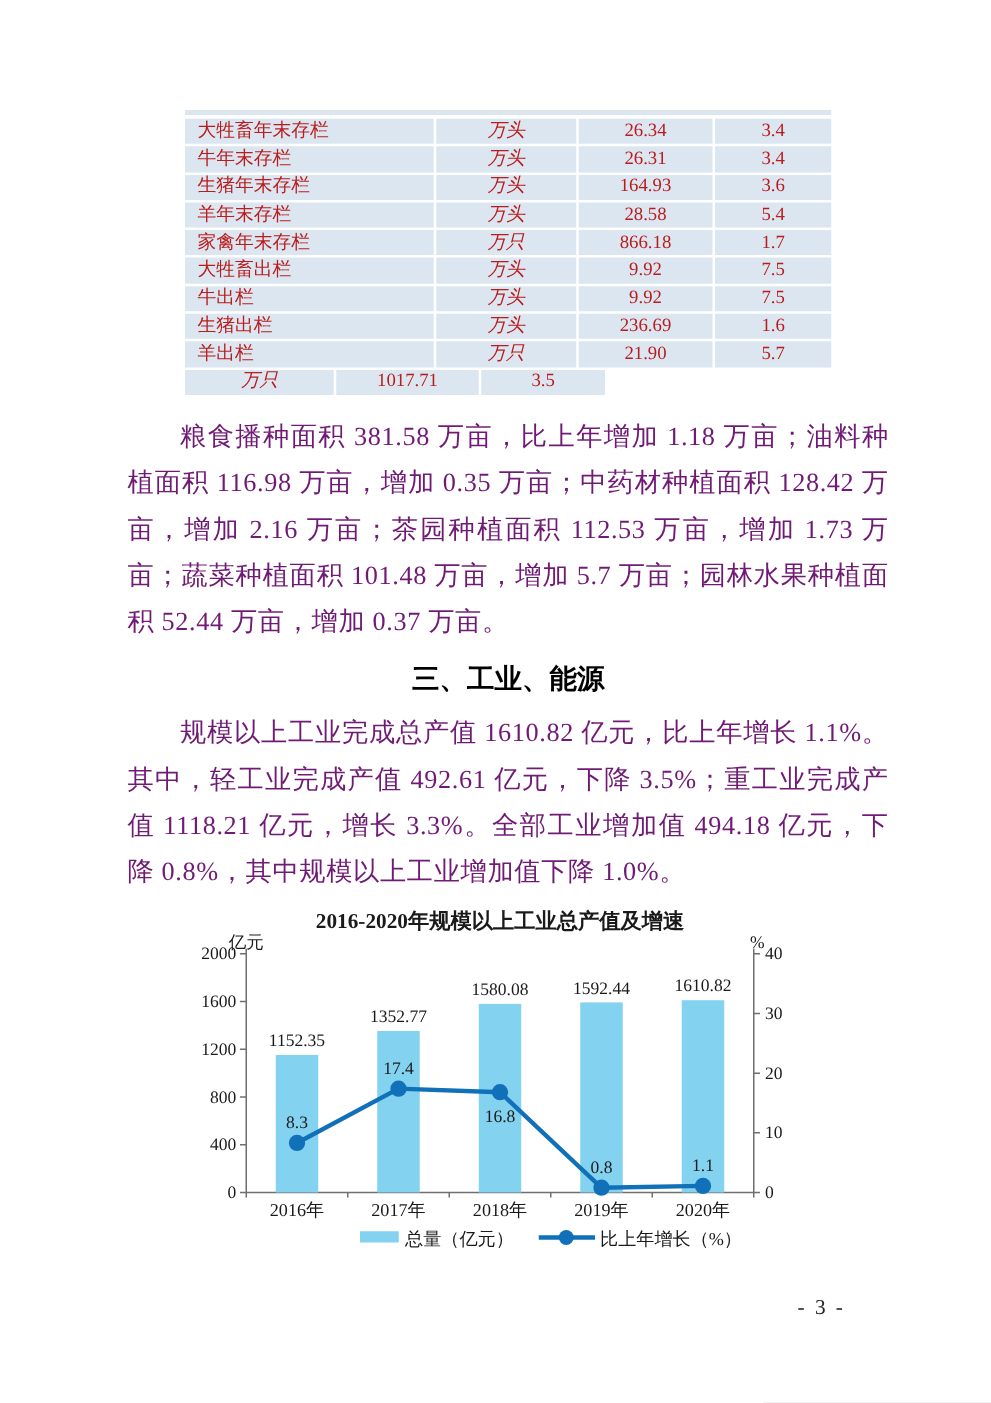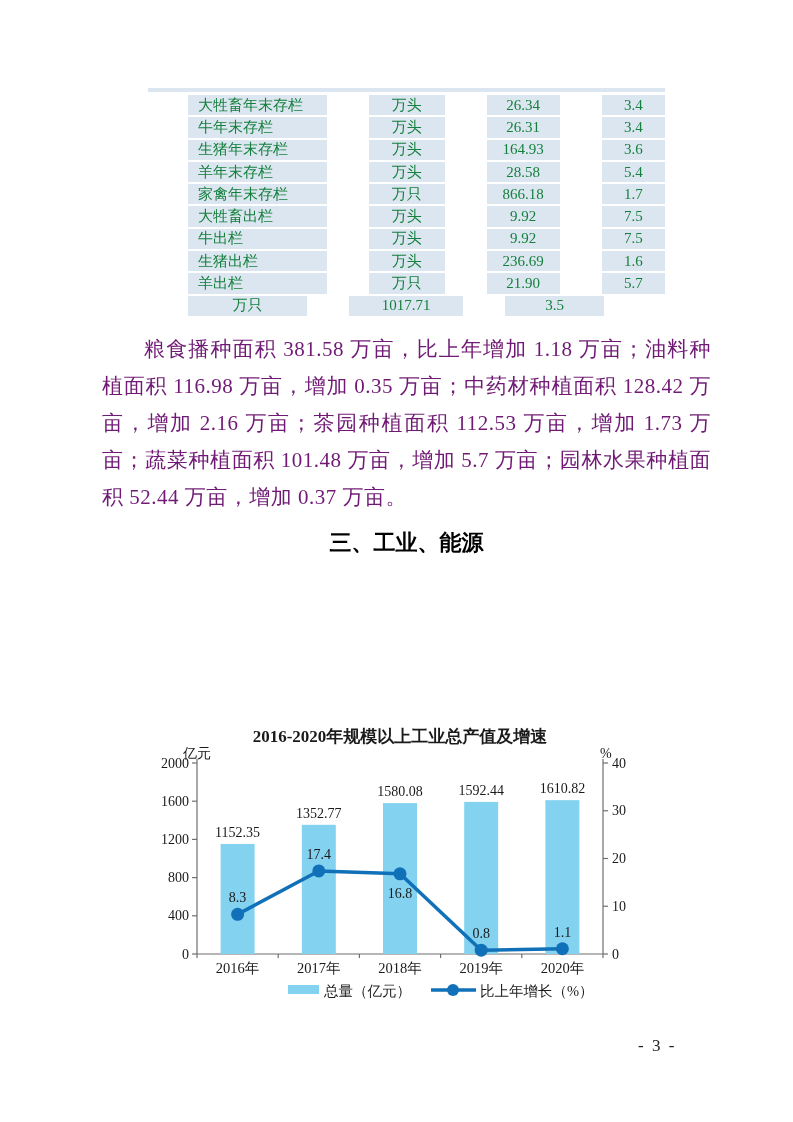"大牲畜年末存栏" .ltable .t-cell { color: #15803d -> #b91c1c; margin-left: 40px -> none }
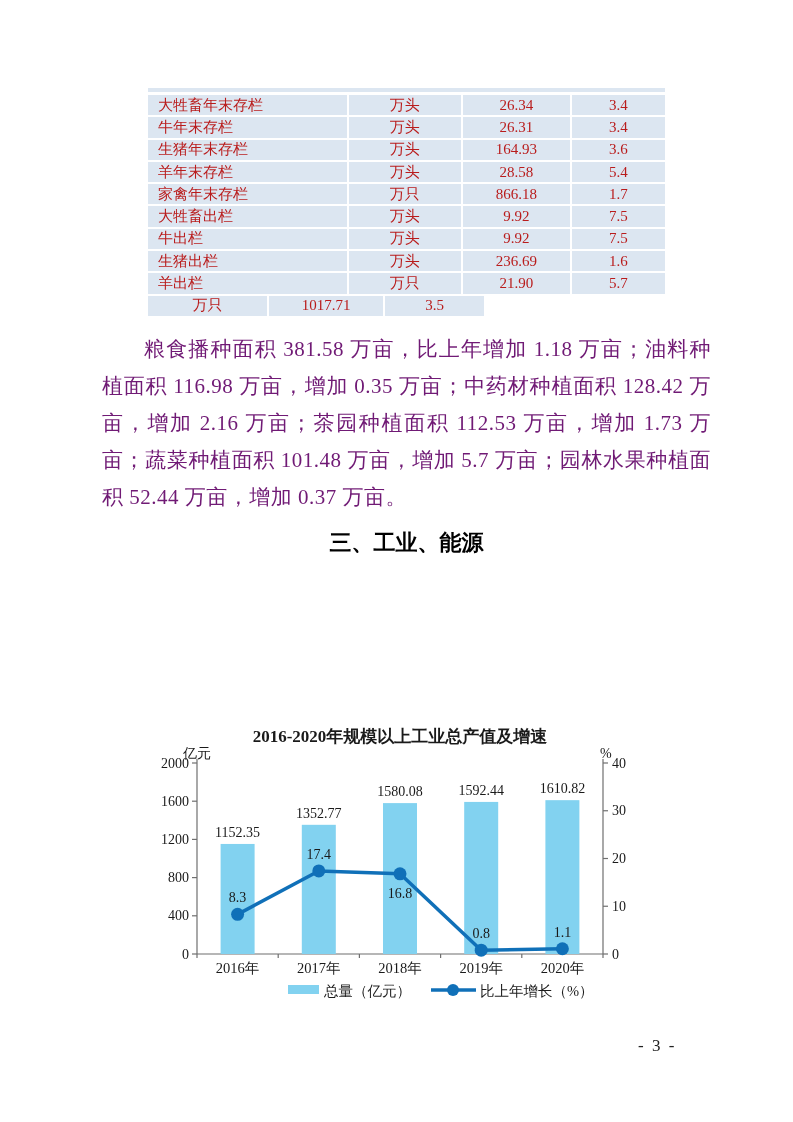"万头" .ltable .c-unit { font-style: none -> italic }
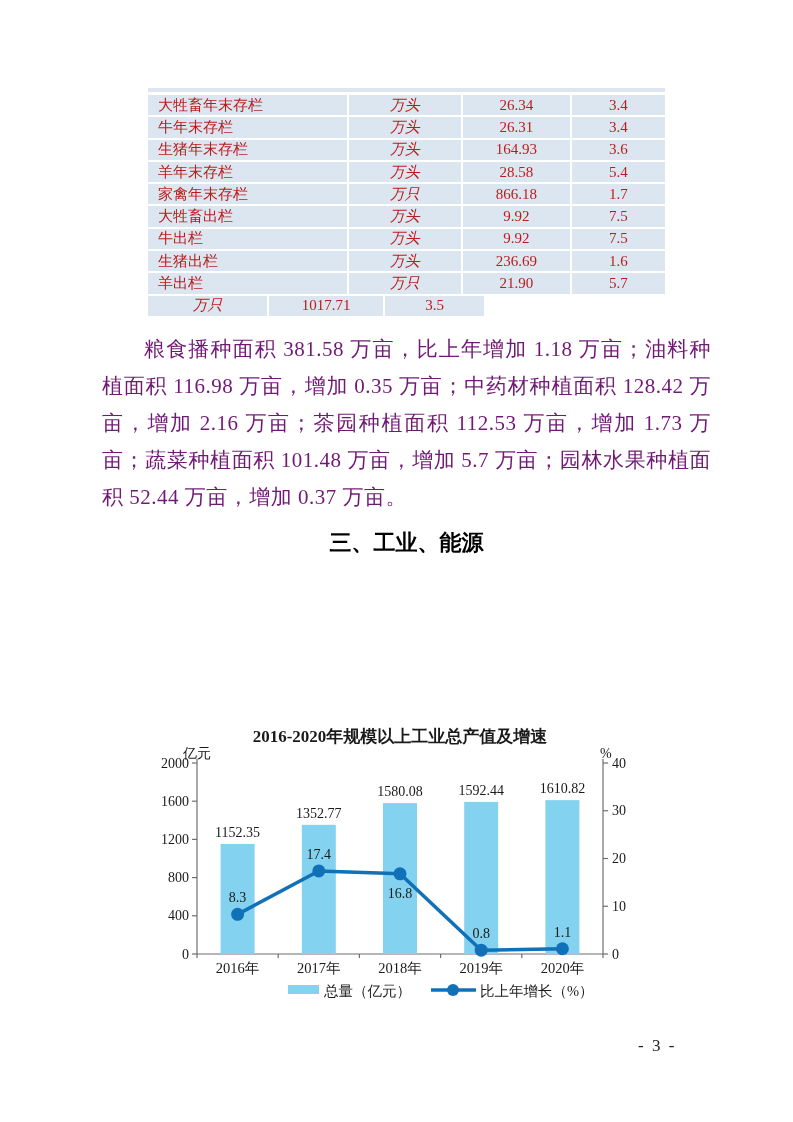"规模以上工业完成总产值 1610.82 亿元，比上年增长" p.body-para { html: none -> <p>规模以上工业完成总产值 1610.82 亿元，比上年增长 1.1%。其中，轻工业完成产值 492.61 亿元，下降 3.5%；重工业完成产值 1118.21 亿元，增长 3.3%。全部工业增加值 494.18 亿元，下降 0.8%，其中规模以上工业增加值下降 1.0%。</p> }
